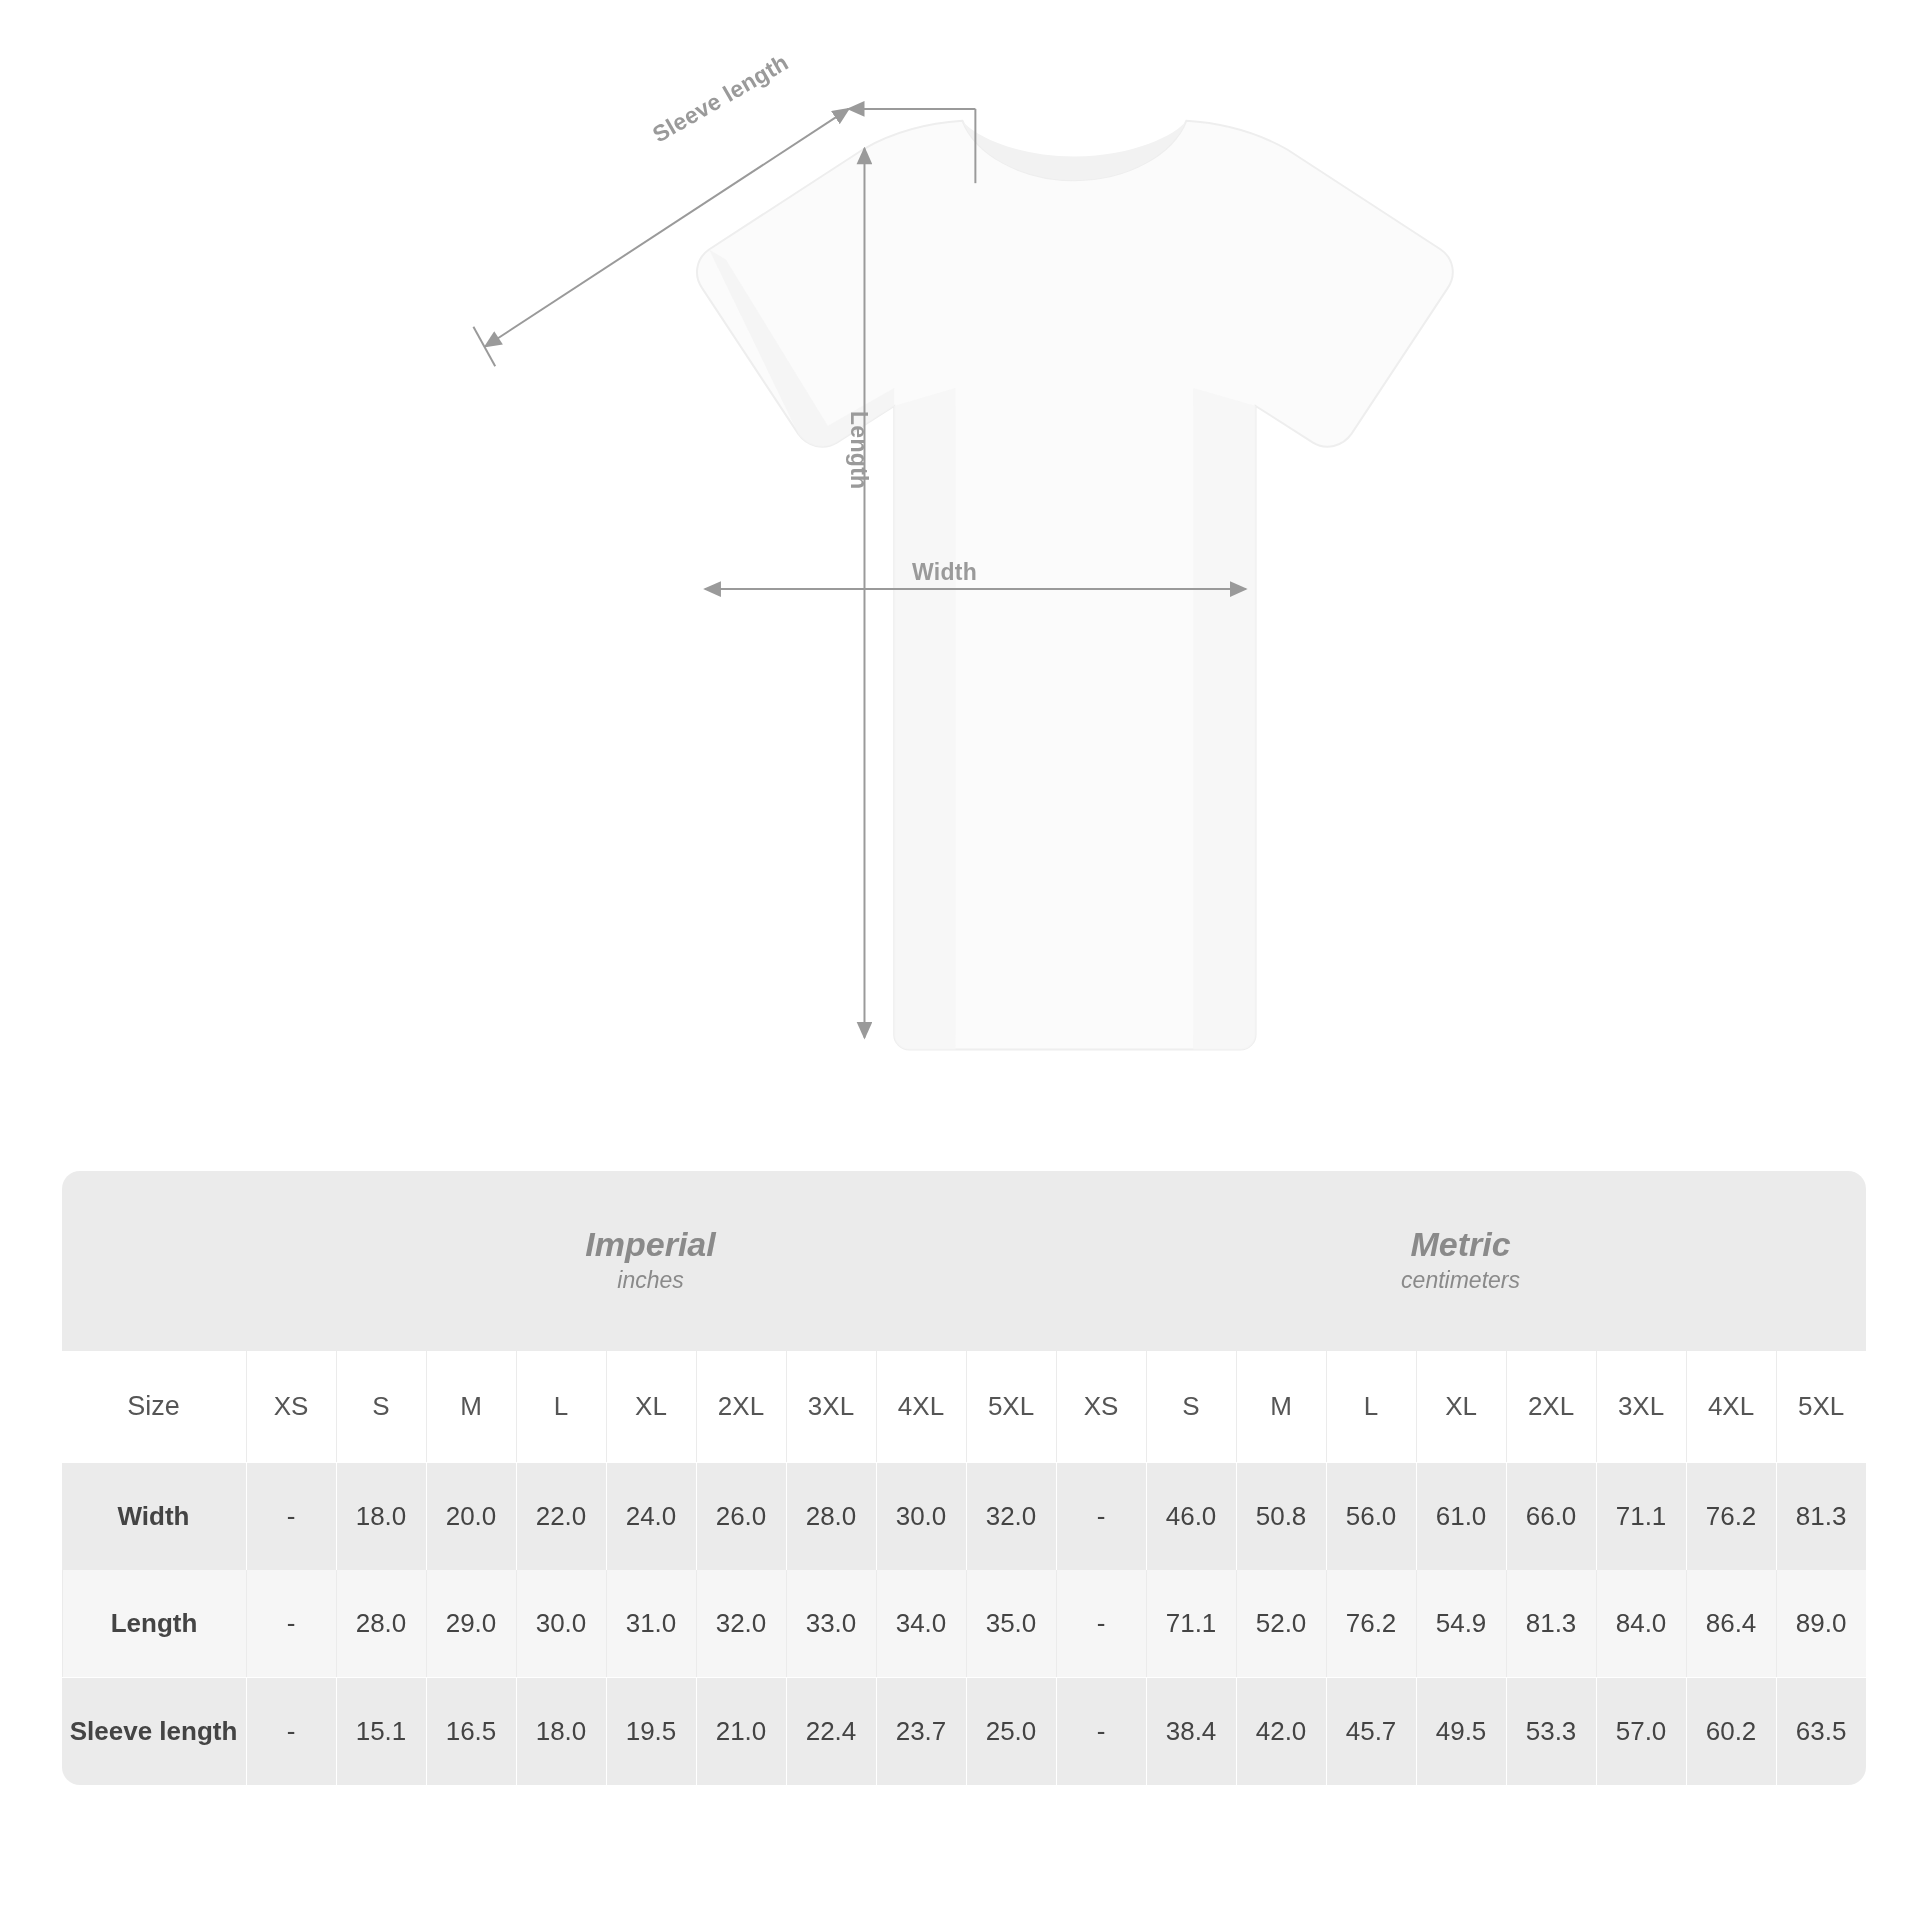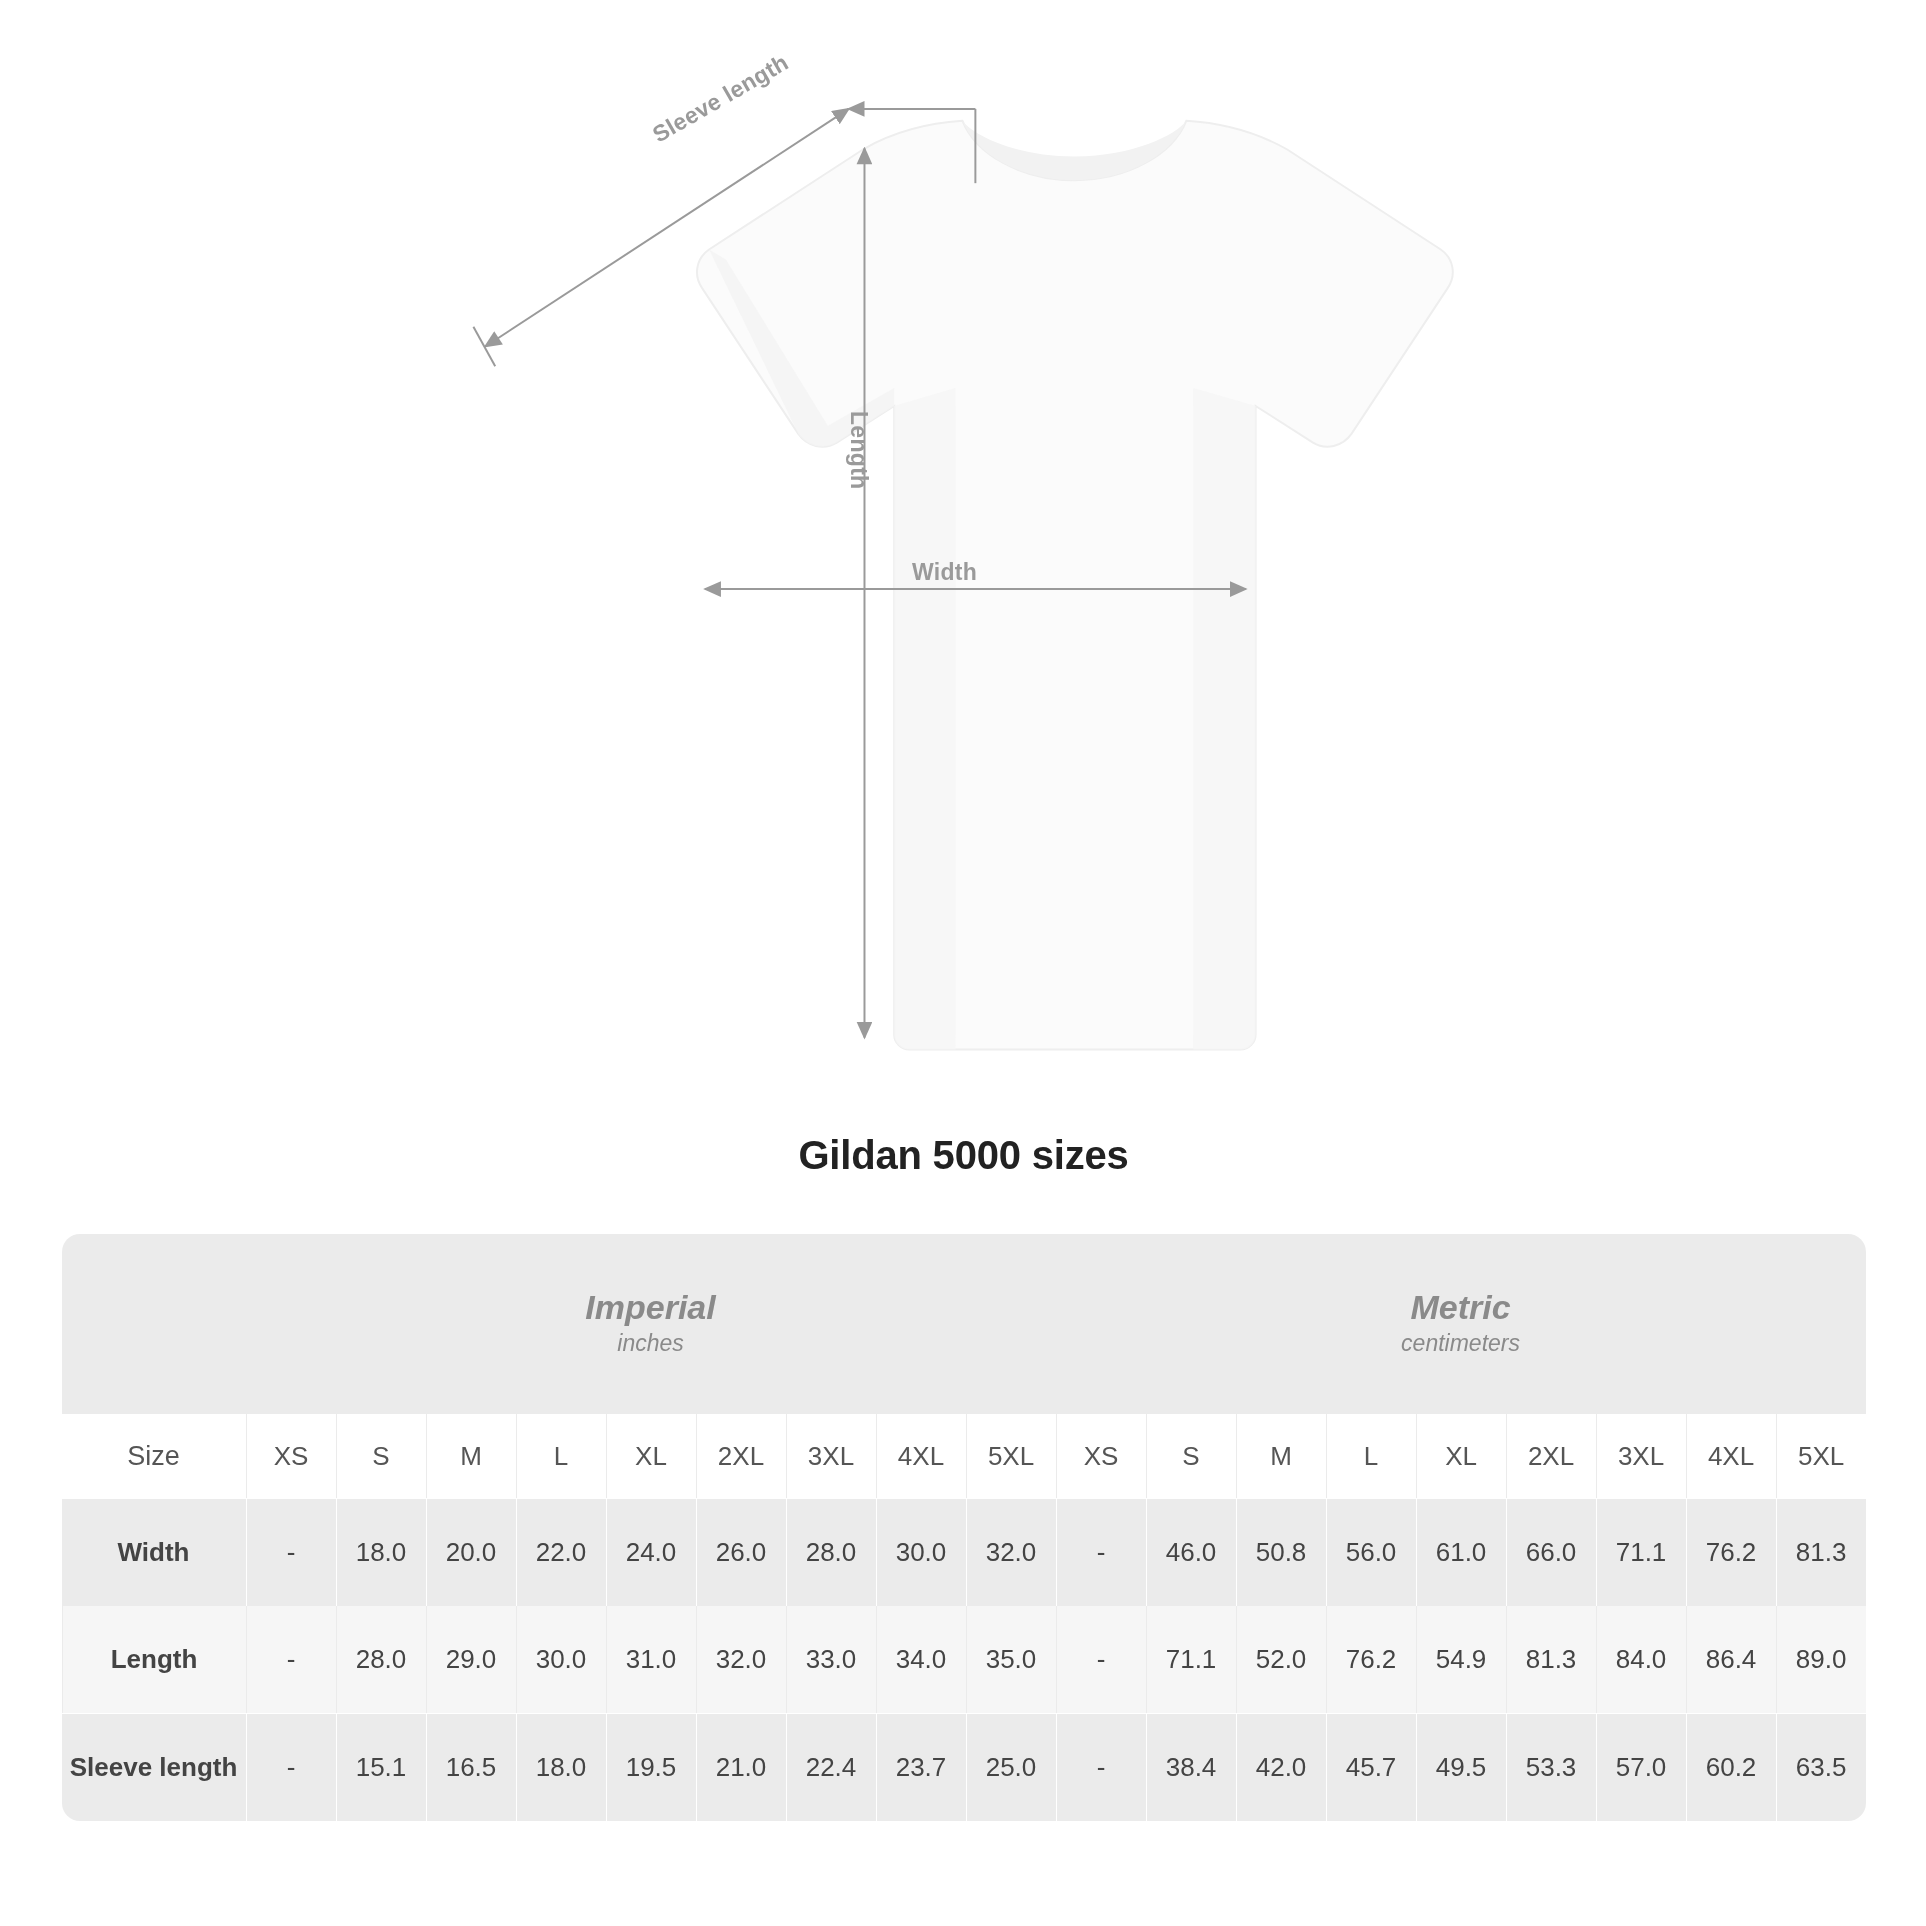"Gildan 5000 sizes" h1.chart-title { html: <h1>Gildan 5000 sizes</h1> -> none }
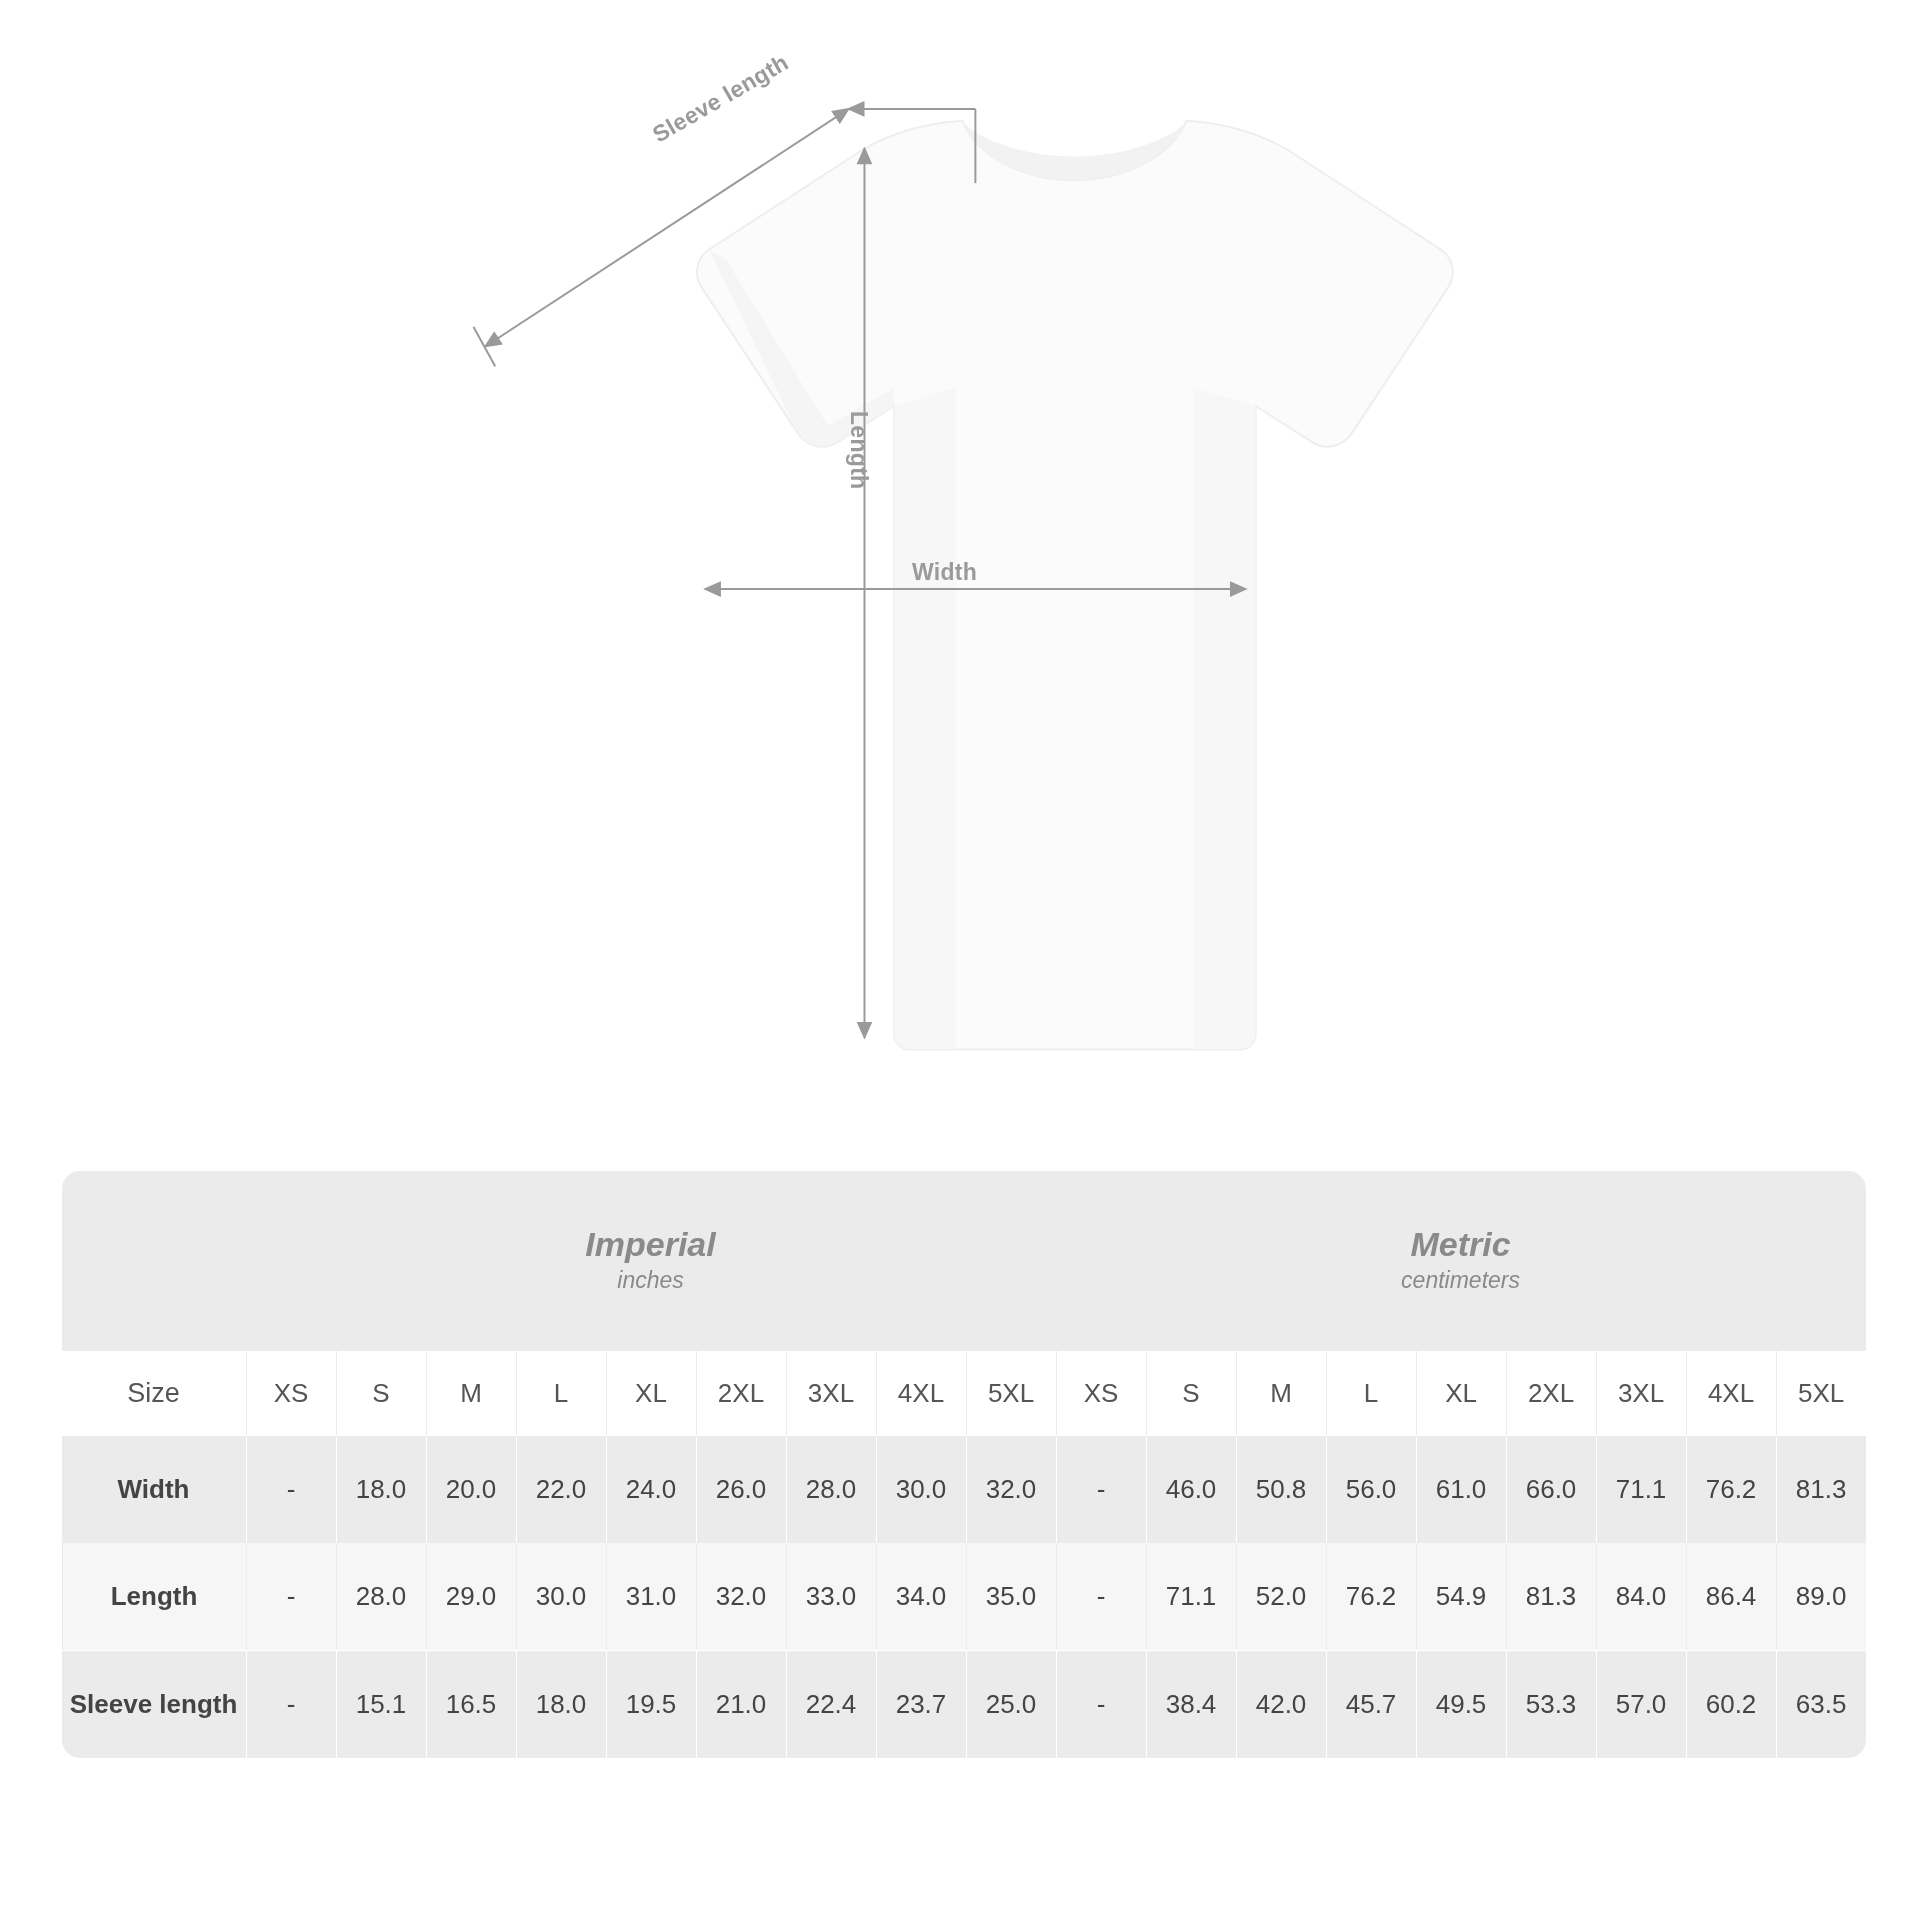"Size" .size-row td { height: 84px -> 111px }
